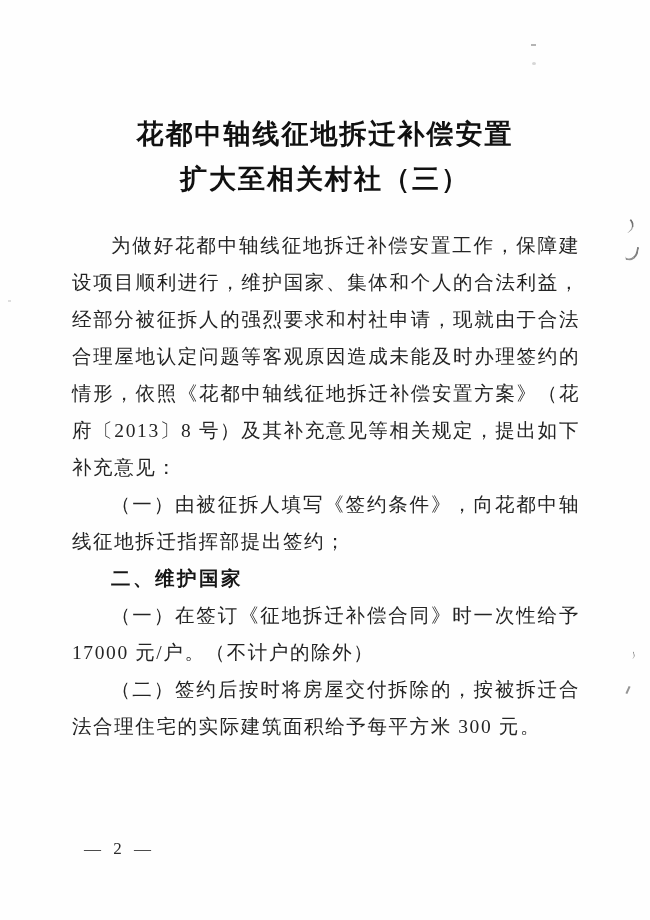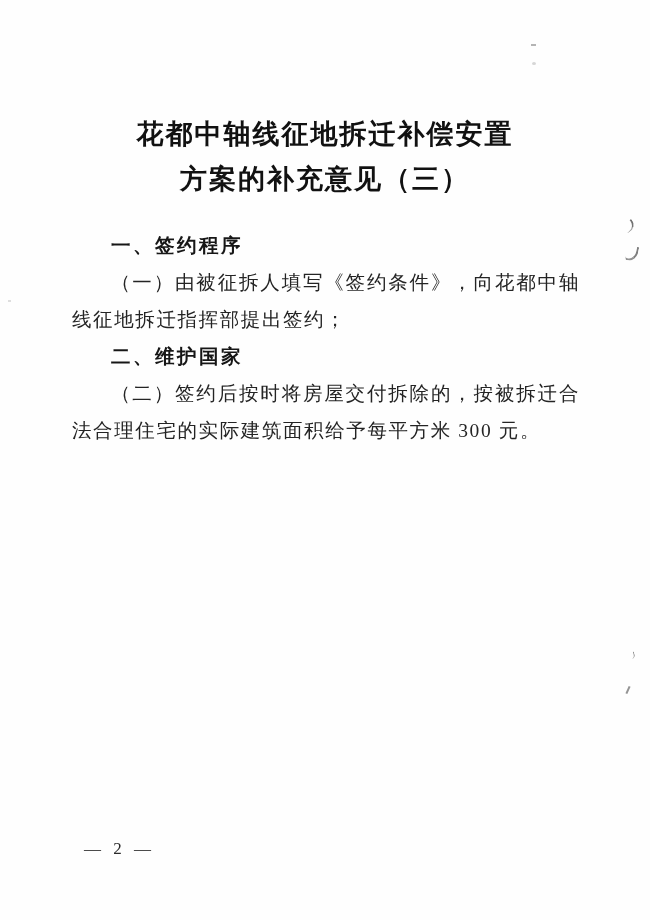"方案的补充意见（三）" span.title-line { text: 方案的补充意见 -> 扩大至相关村社 }
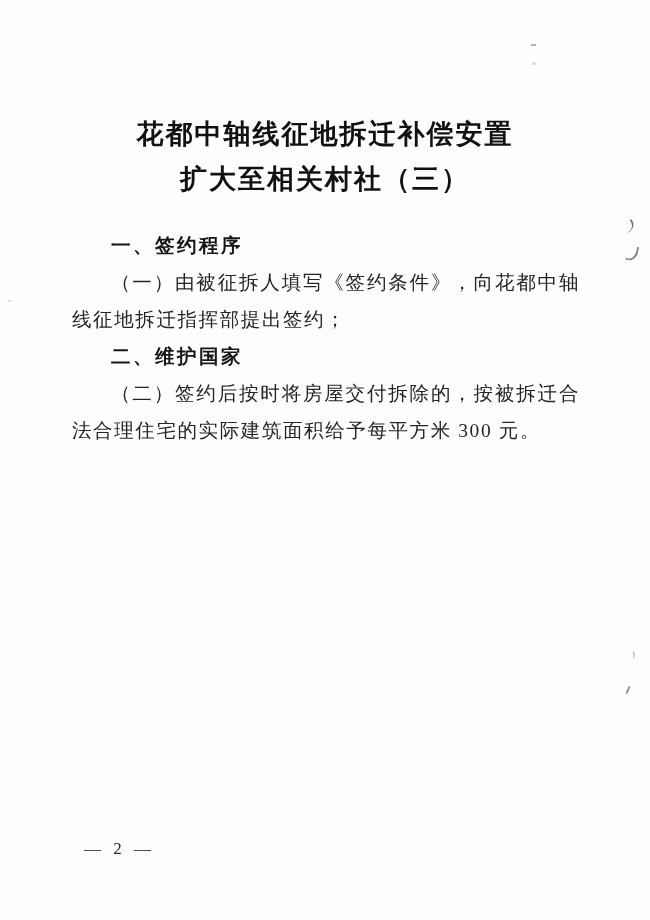"为做好花都中轴线征地拆迁补偿安置工作，保障建设项目顺利进行，维护国家、集体和个人" p.para { html: none -> <p>为做好花都中轴线征地拆迁补偿安置工作，保障建设项目顺利进行，维护国家、集体和个人的合法利益，经部分被征拆人的强烈要求和村社申请，现就由于合法合理屋地认定问题等客观原因造成未能及时办理签约的情形，依照《花都中轴线征地拆迁补偿安置方案》（花府〔2013〕8 号）及其补充意见等相关规定，提出如下补充意见：</p> }
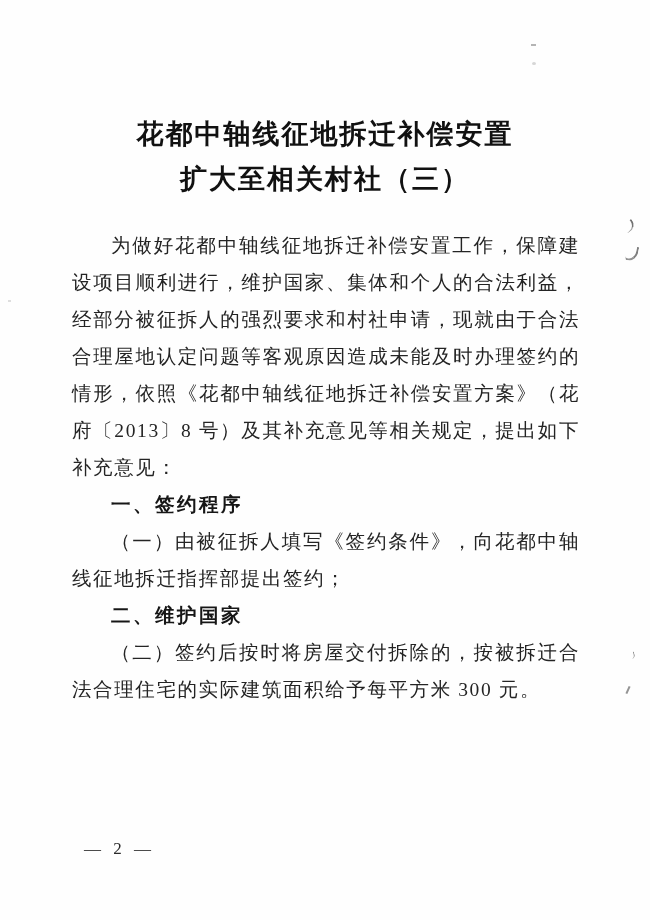"一、签约程序" p.heading { html: <p>一、签约程序</p> -> none }
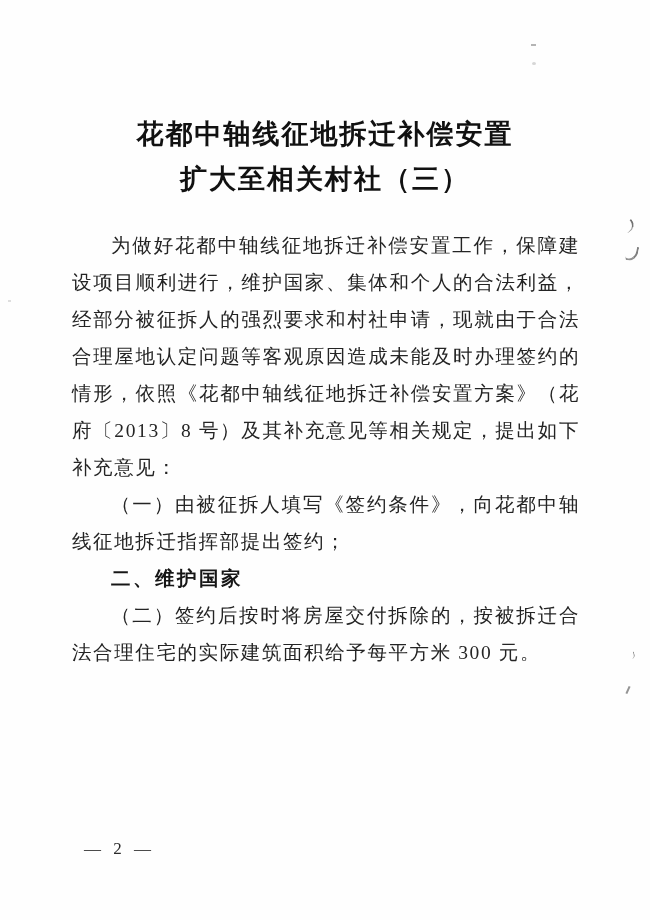"（一）在签订《征地拆迁补偿合同》时一次性给予 17000" p.para { html: none -> <p>（一）在签订《征地拆迁补偿合同》时一次性给予 17000 元/户。（不计户的除外）</p> }
